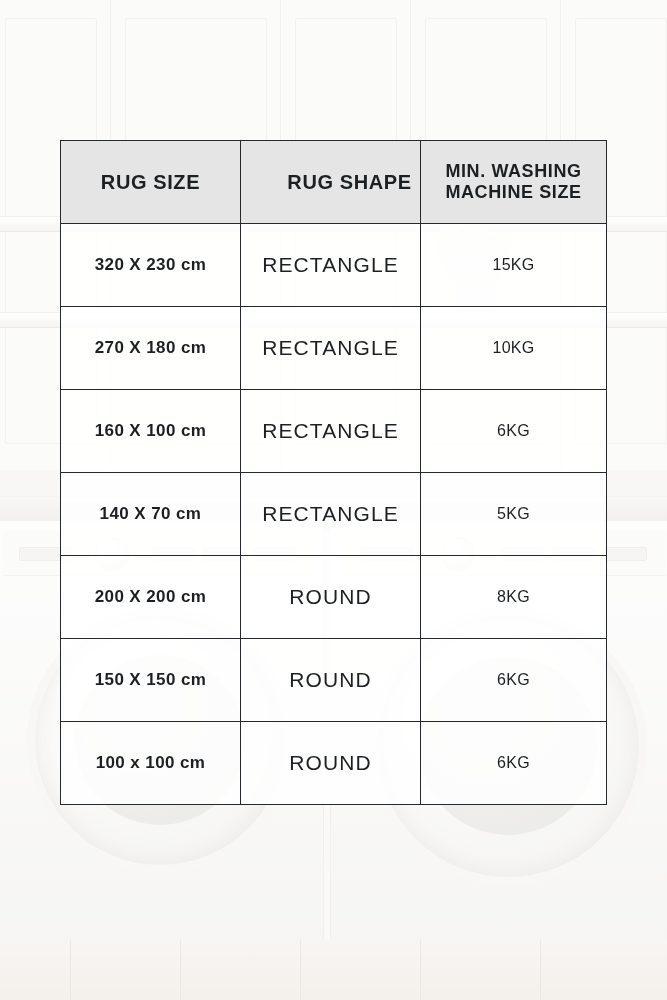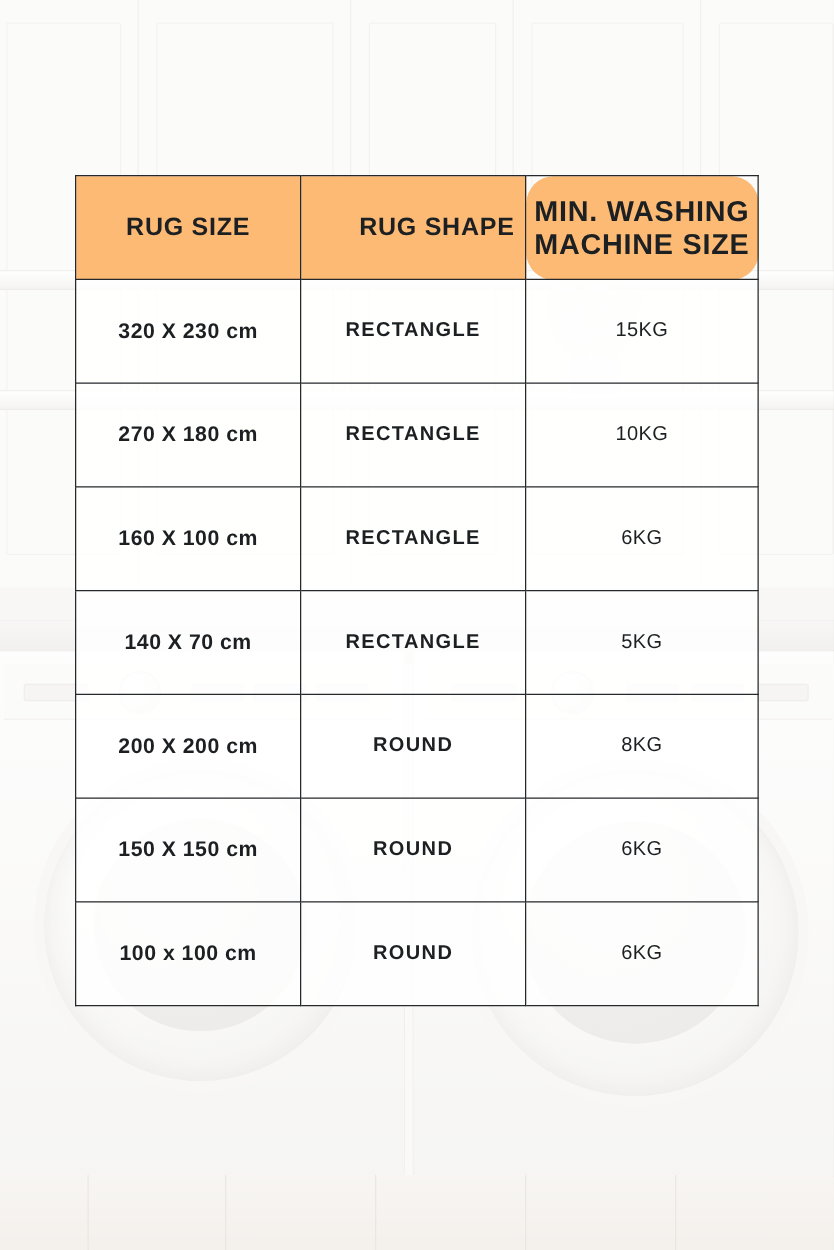"RUG SIZE" table.size-table thead th { background: #fdba74 -> #e5e5e5 }
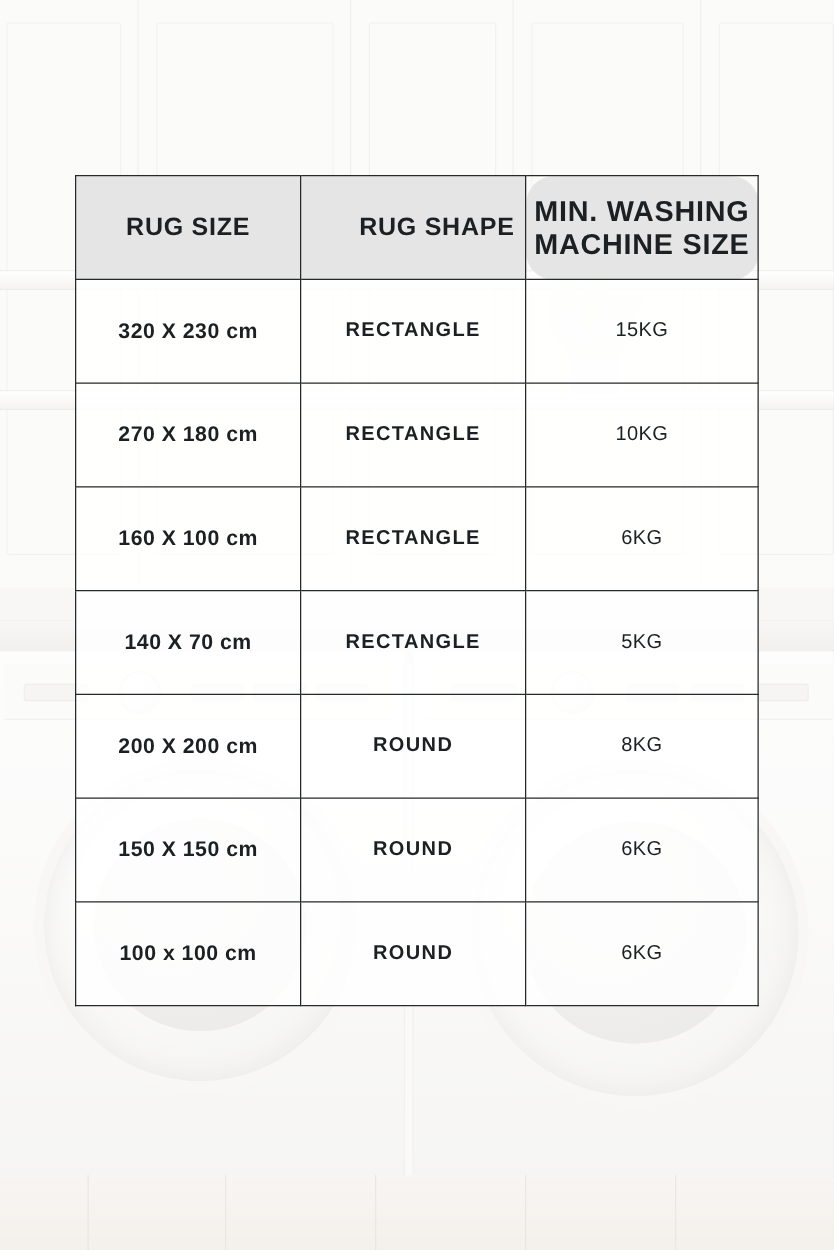"MIN. WASHING MACHINE SIZE" table.size-table thead th.head-machine { border-radius: 22px -> none; font-size: 23px -> 18px }
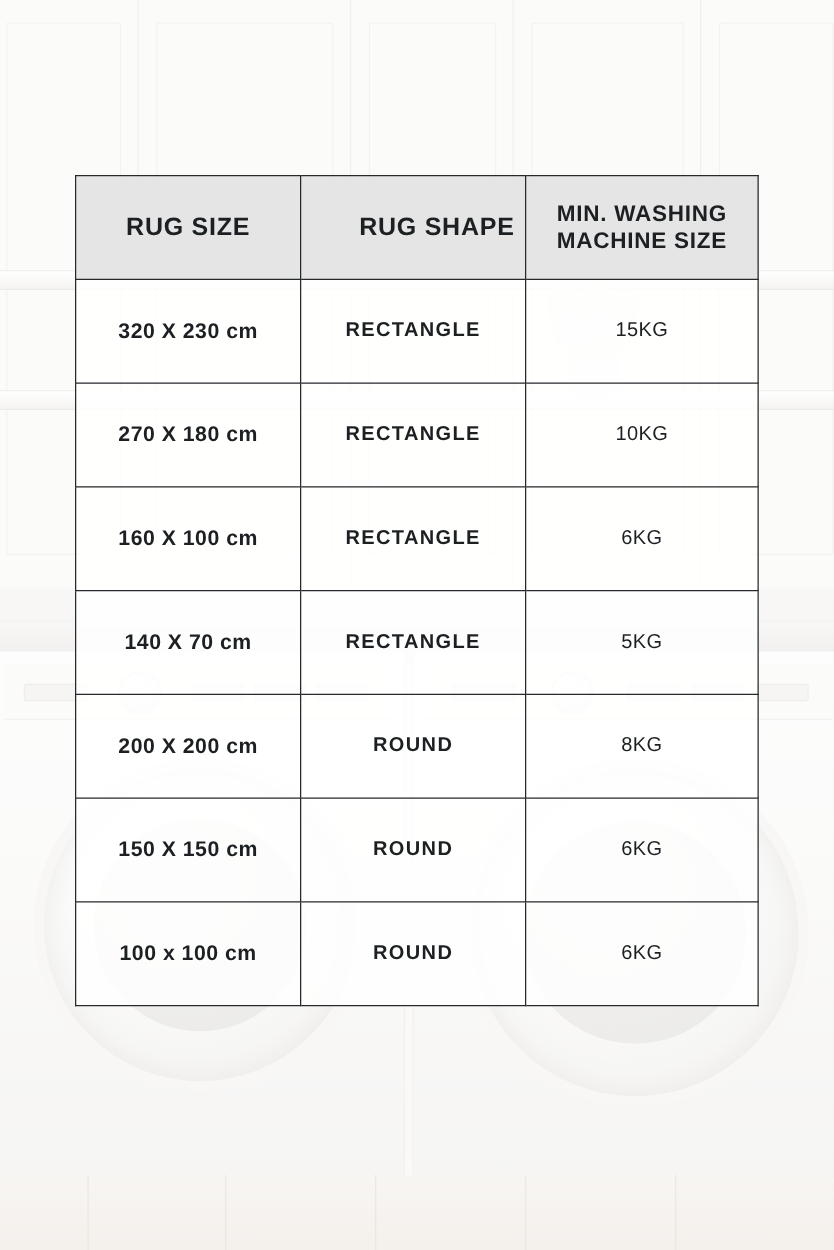"RECTANGLE" td.col-shape { font-size: 16px -> 21px; font-weight: bold -> normal }
